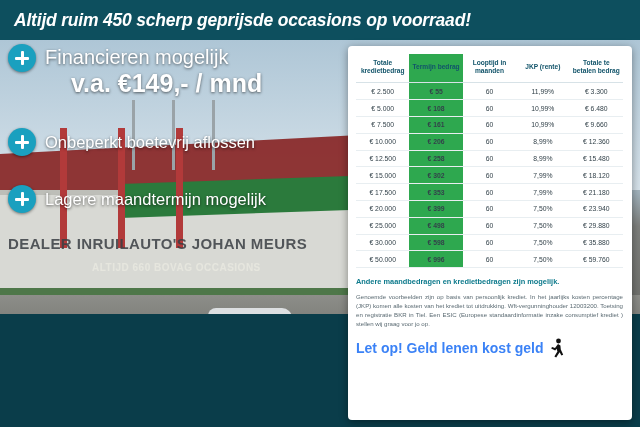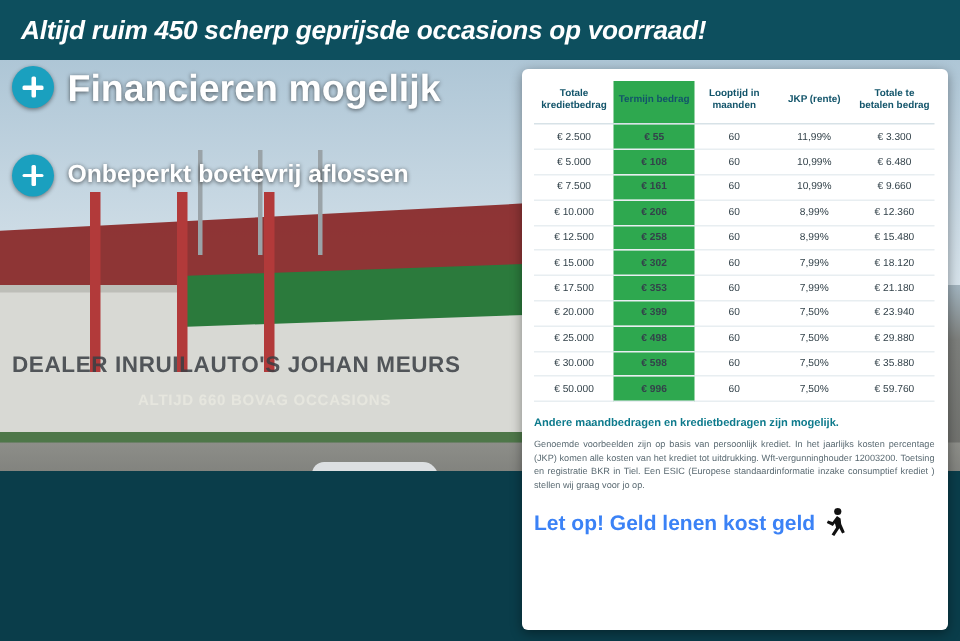"Financieren mogelijk" .headline-1 { font-size: 25px -> 20px; font-weight: bold -> normal }
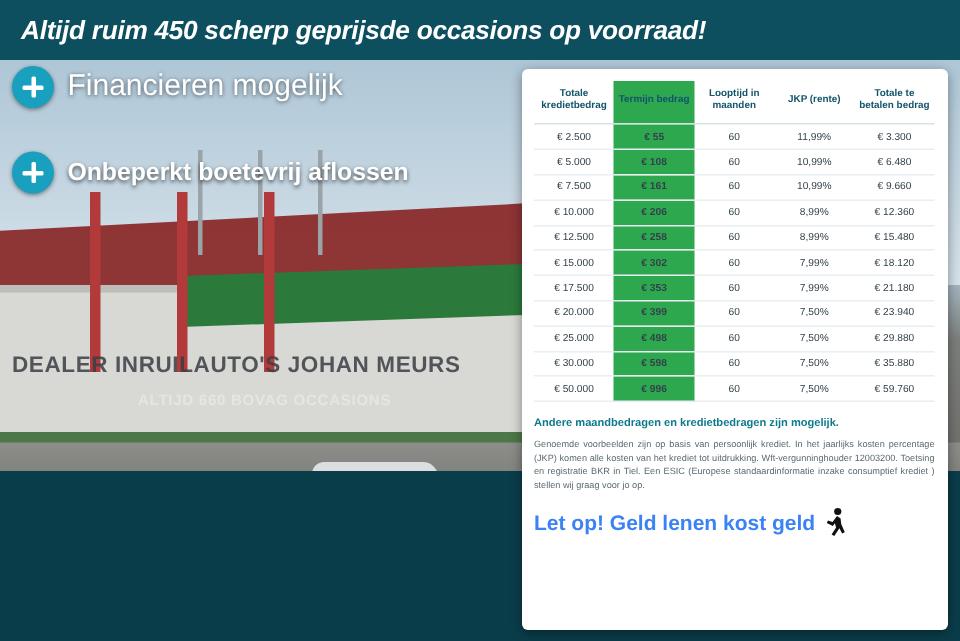"v.a. €149,- / mnd" div.headline-2 { html: none -> <div>v.a. €149,- / mnd</div> }
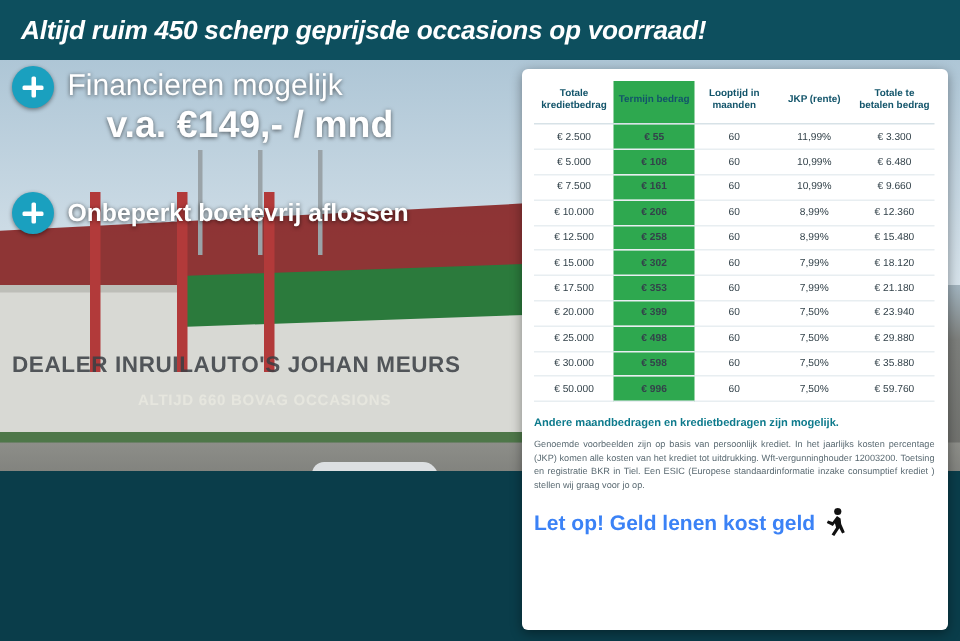"Onbeperkt boetevrij aflossen" .bullet-label { font-weight: bold -> normal }
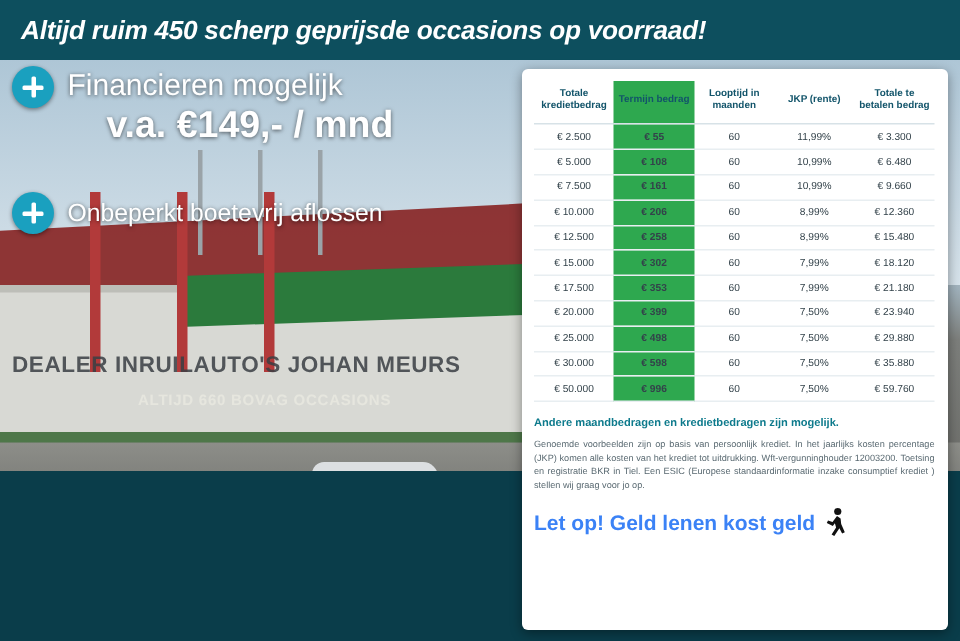"Lagere maandtermijn mogelijk" div.bullet-row { html: none -> <div> <div></div> <div>Lagere maandtermijn mogelijk</div> </div> }
